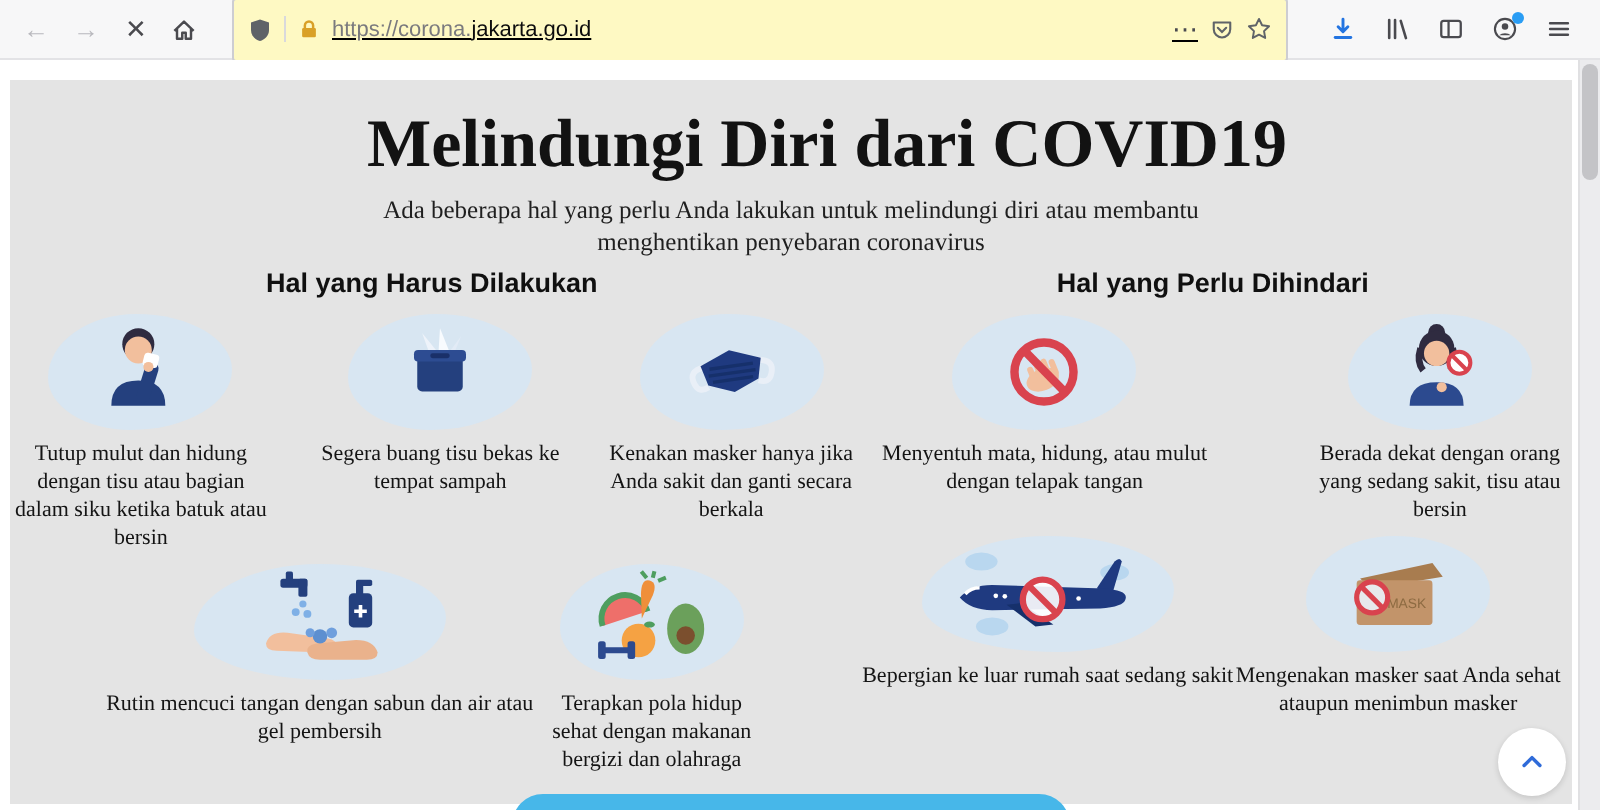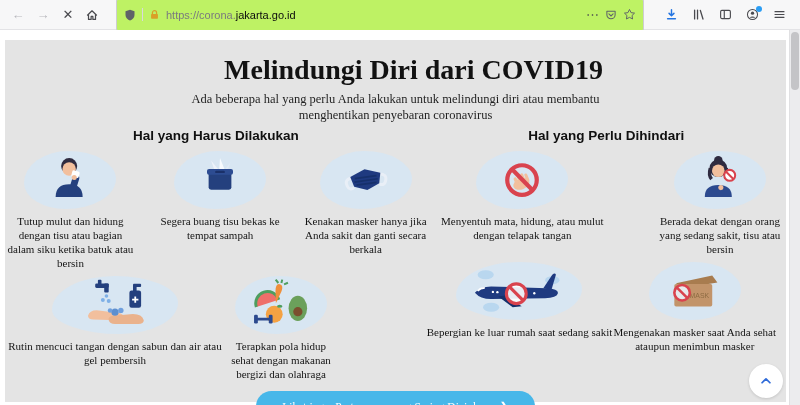"https://corona.jakarta.go.id" .urlbar { background: #bef264 -> #fef9c3; text-decoration: none -> underline }
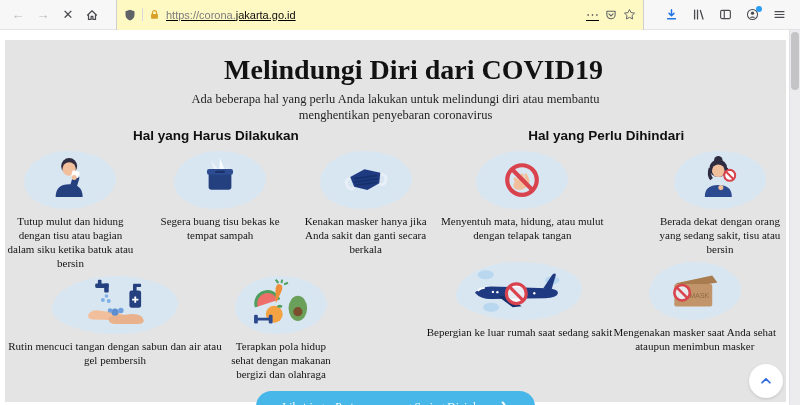"Melindungi Diri dari COVID19" .title { font-size: 28px -> 34px }
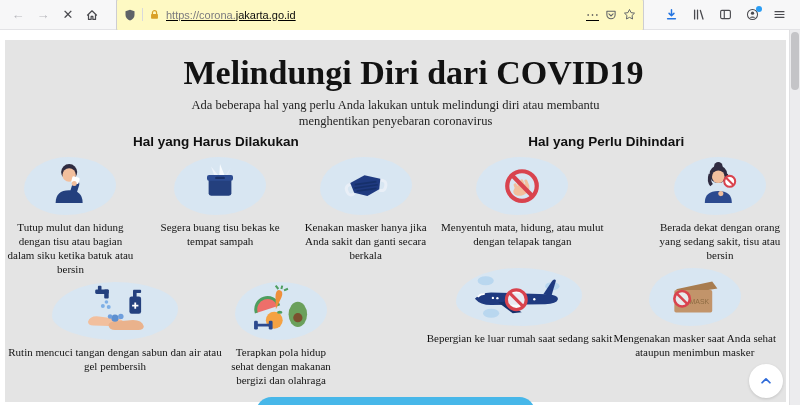"Tutup mulut dan hidung dengan" .row { justify-content: none -> center }
